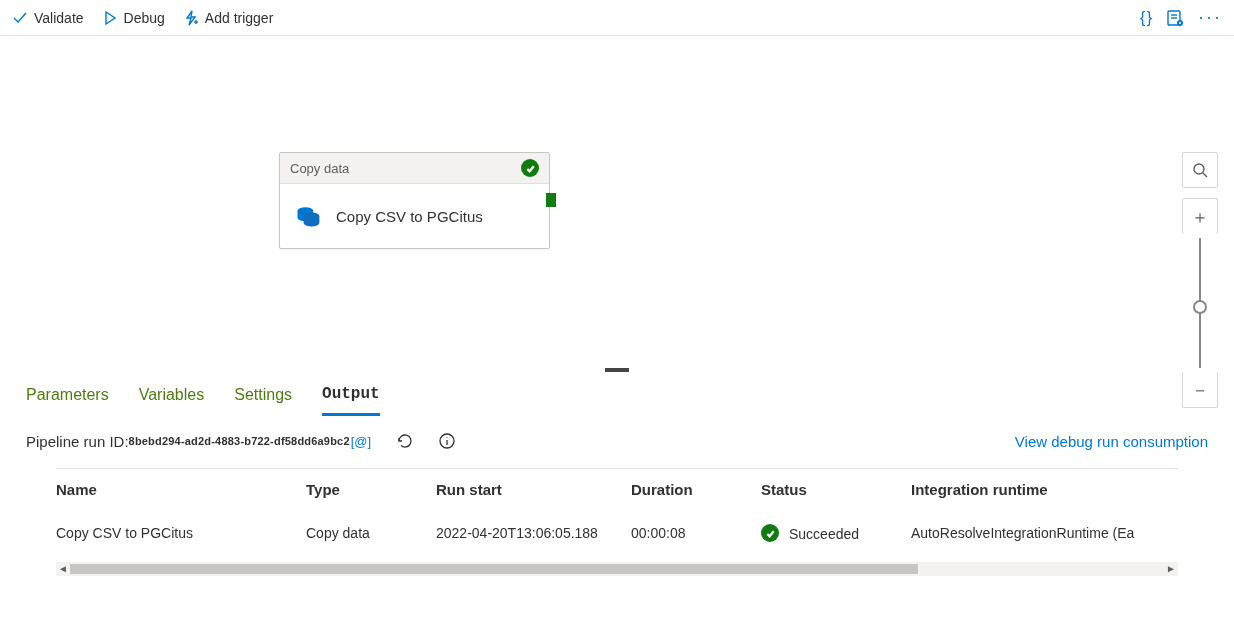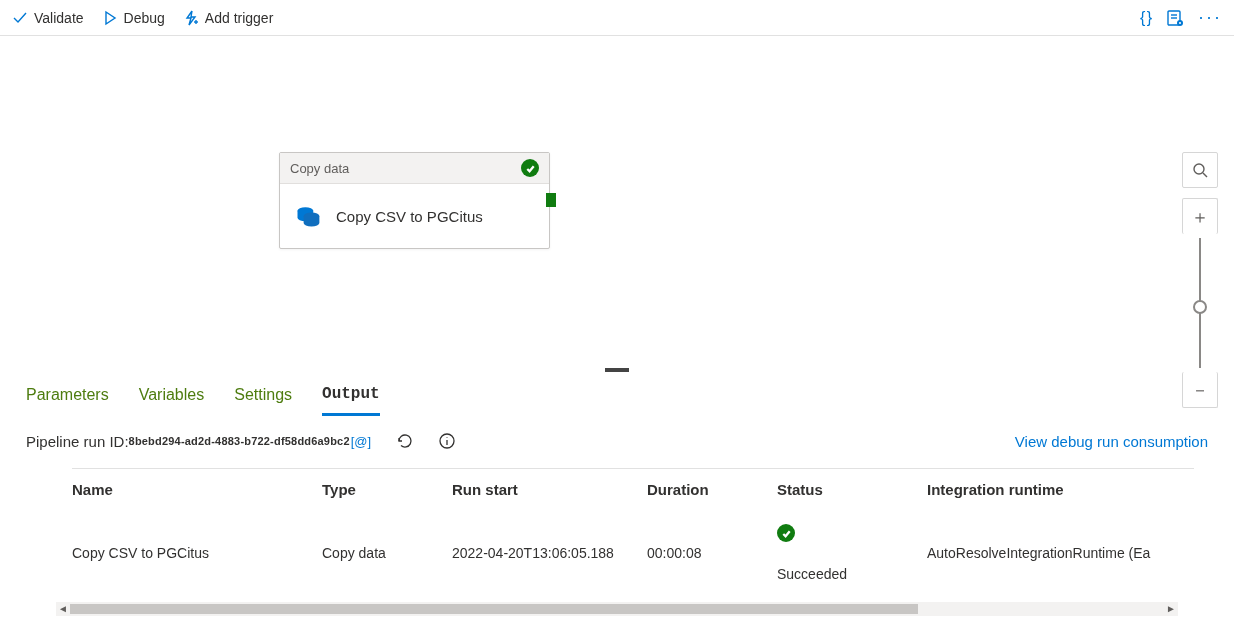"Name" table { margin-left: 16px -> none }
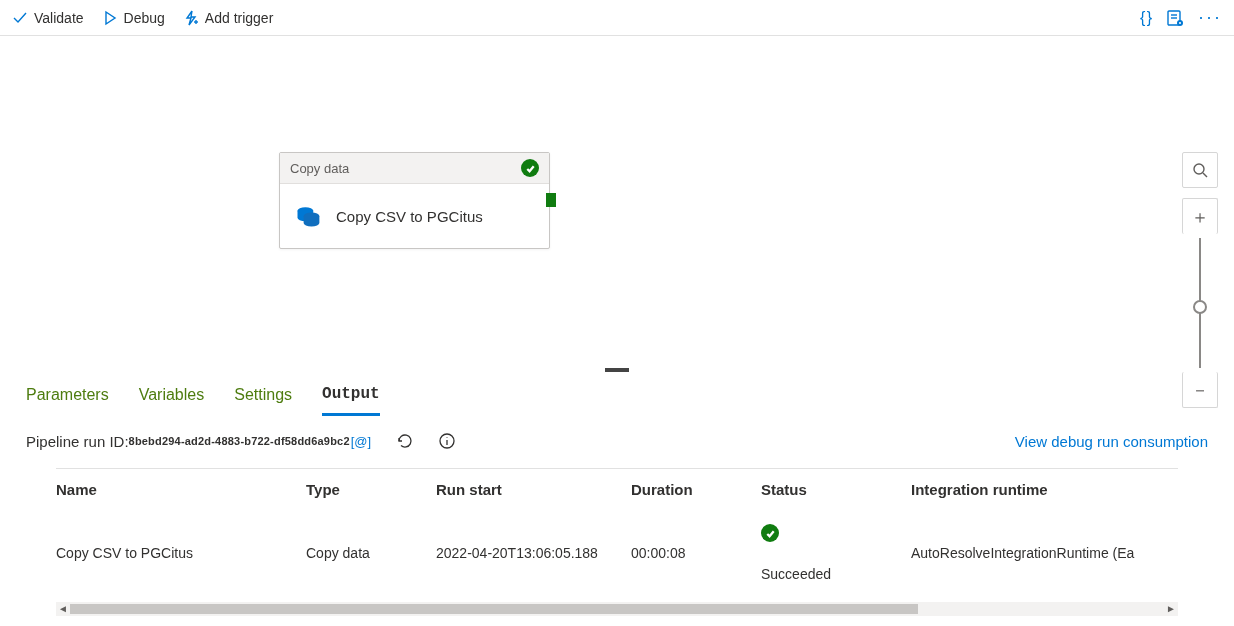"Succeeded" .status-cell { align-items: flex-start -> flex-end; flex-direction: column -> none; gap: 24px -> 10px }
